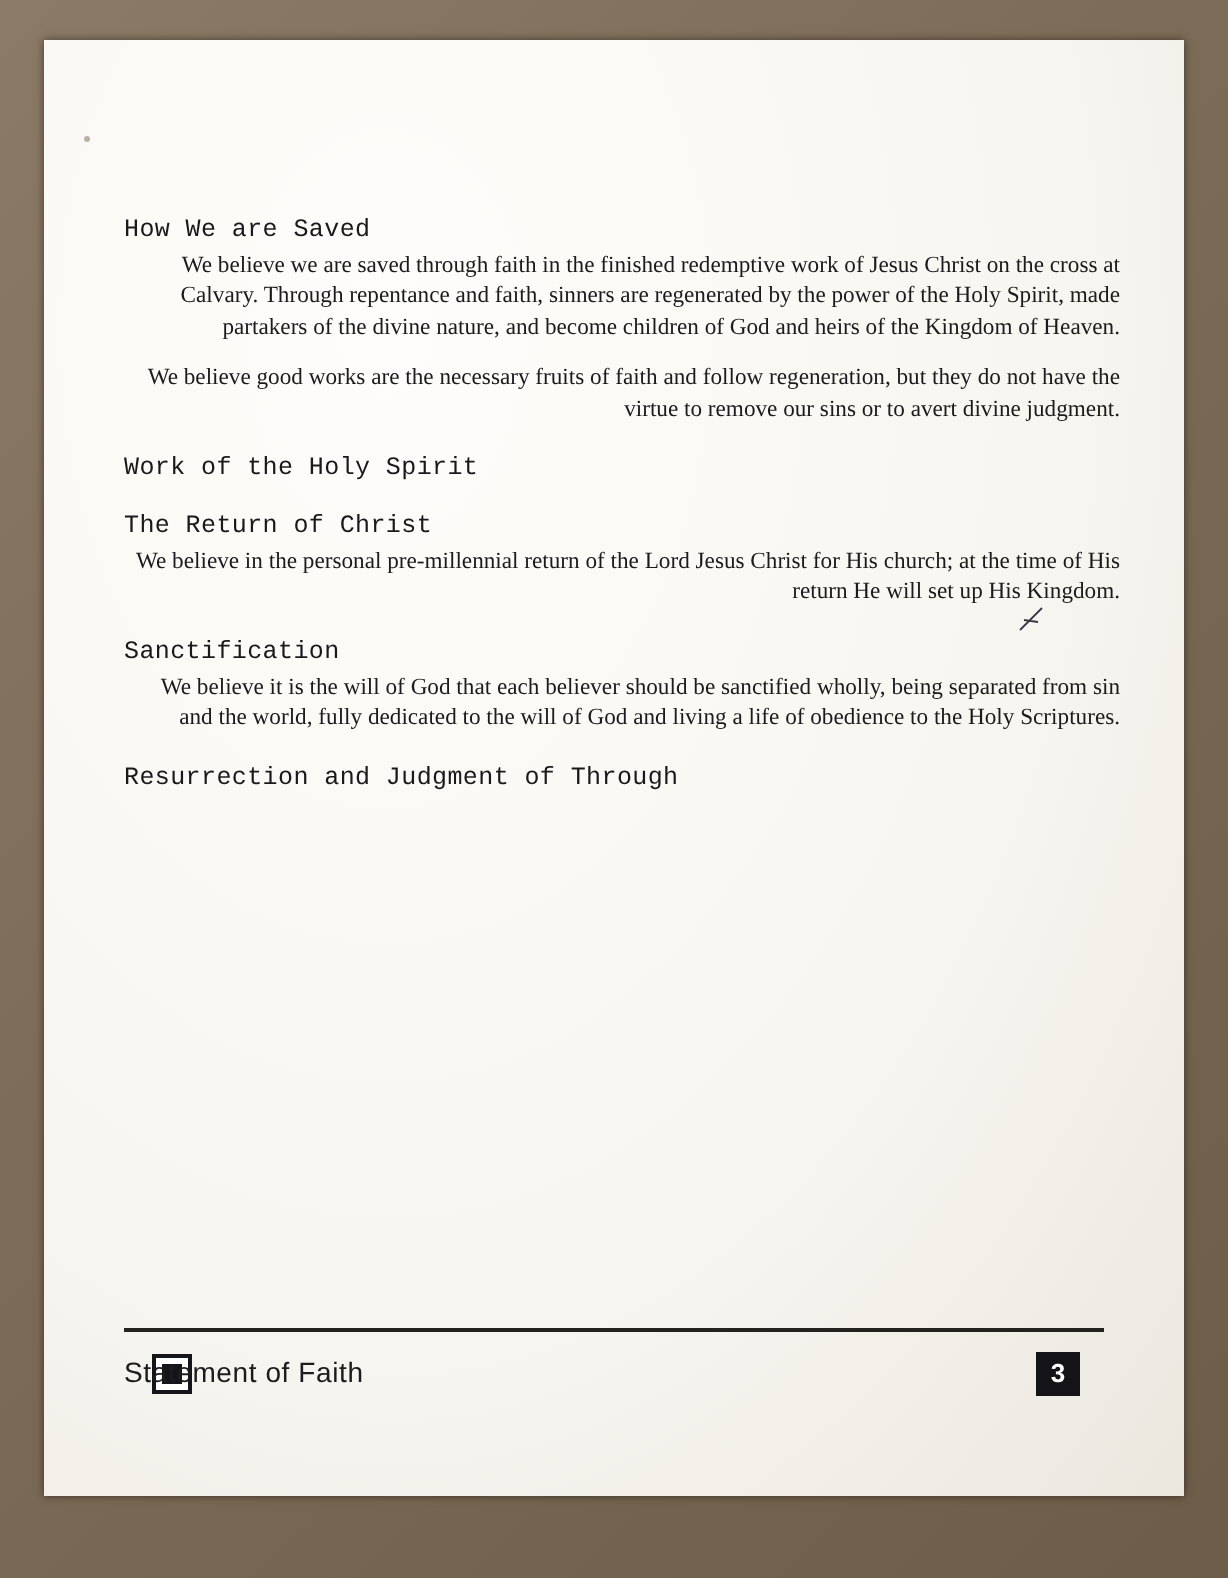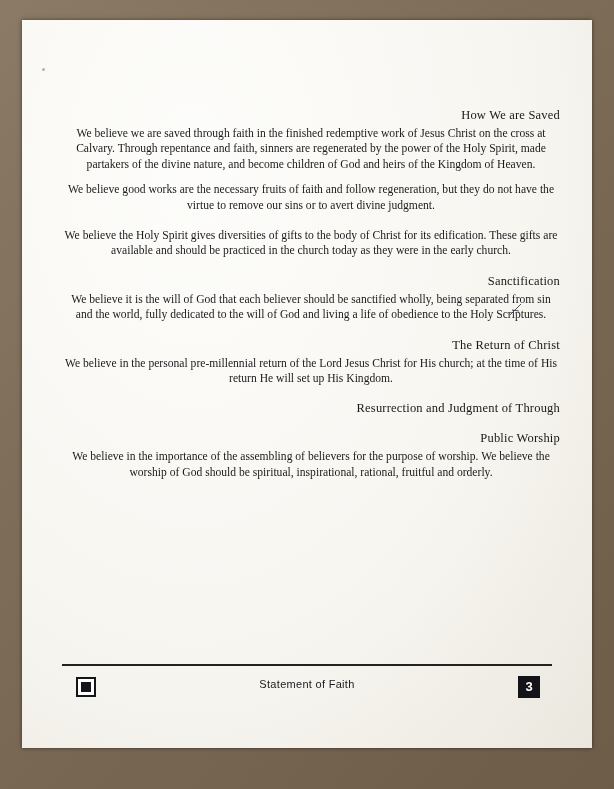"How We are Saved" .sec-title { font-family: Liberation Serif, serif -> Liberation Mono, monospace; text-align: right -> none }
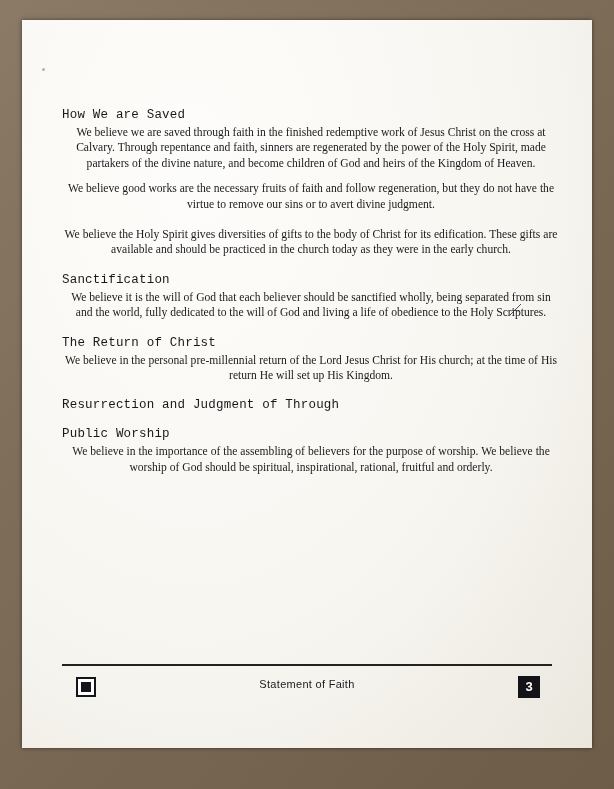"We believe we are saved" .para { text-align: center -> right }
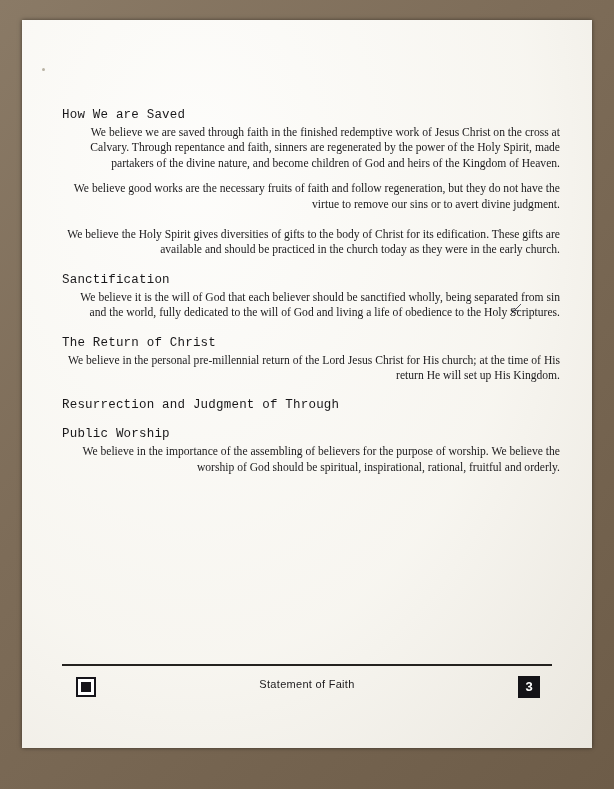"Work of the Holy Spirit" div.sec-title { html: none -> <div>Work of the Holy Spirit</div> }
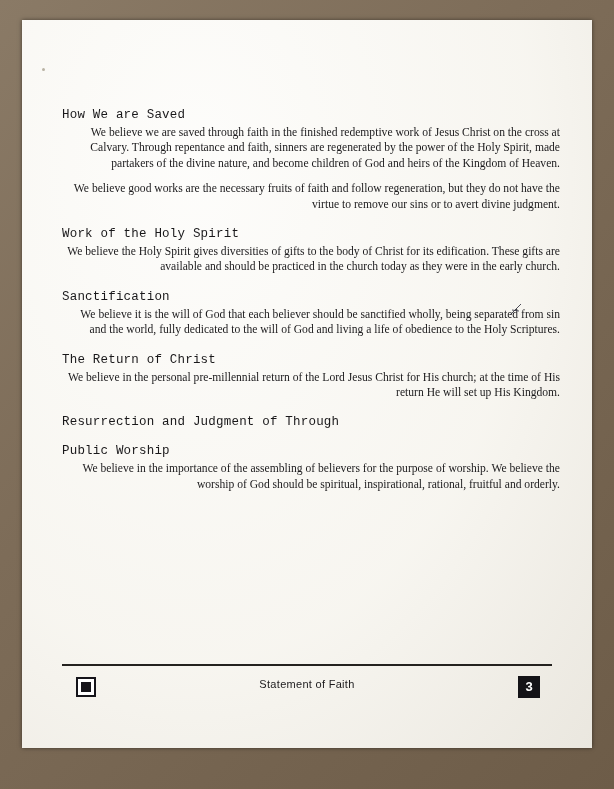"We believe the Holy Spirit" p.para { html: <p>We believe the Holy Spirit gives diversities of gifts to the body of Christ for its edification. These gifts are available and should be practiced in the church today as they were in the early church.</p> -> none }
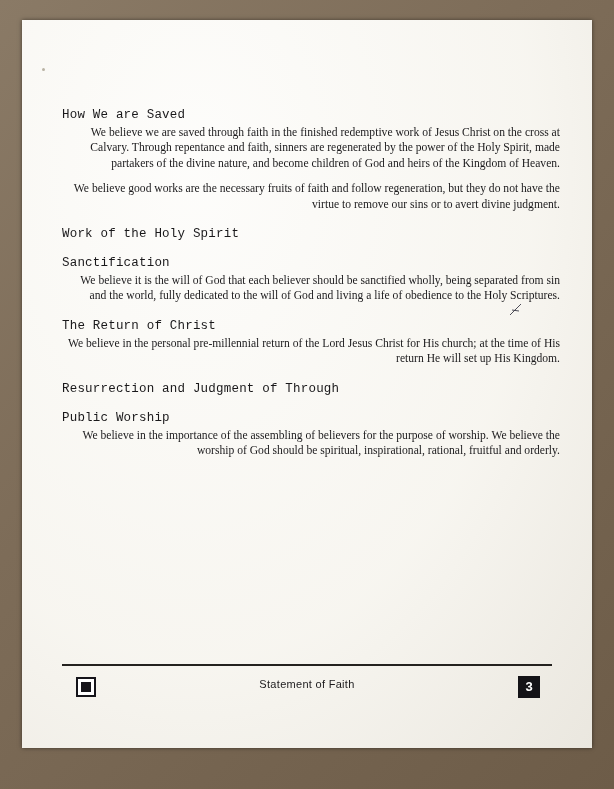"Sanctification" div.section { order: before "The Return of Christ" -> after "The Return of Christ" }
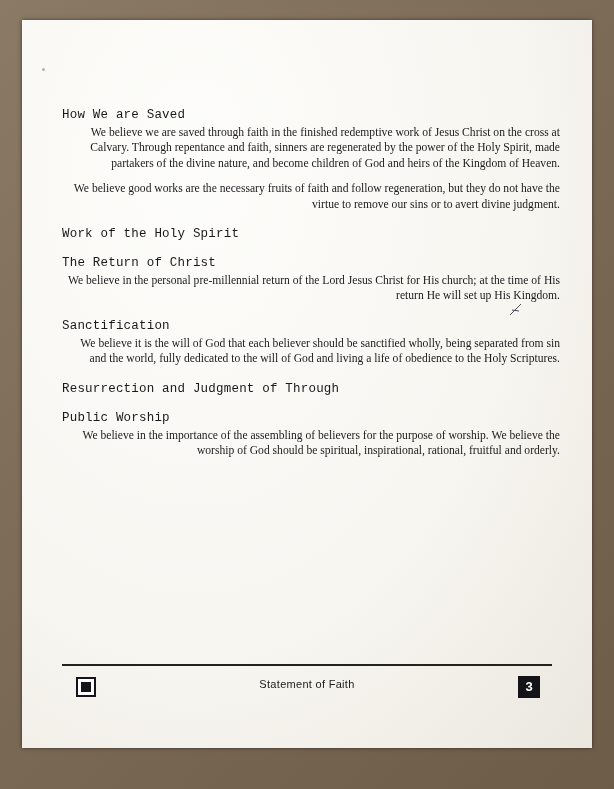"Public Worship" div.section { html: <div> <div>Public Worship</div> <p>We believe in the importance of the assembling of believers for the purpose of worship. We believe the worship of God should be spiritual, inspirational, rational, fruitful and orderly.</p> </div> -> none }
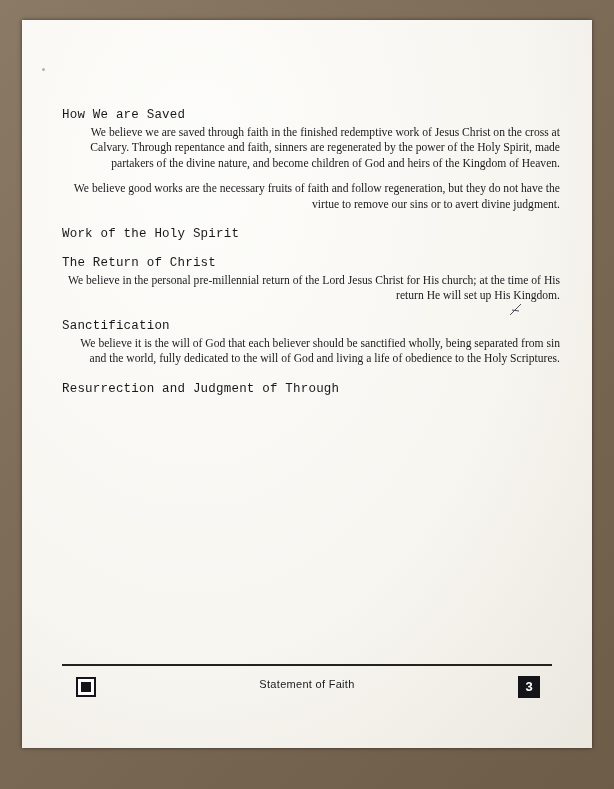"Statement of Faith" .footer-title { font-size: 11px -> 14px; text-align: center -> none }
